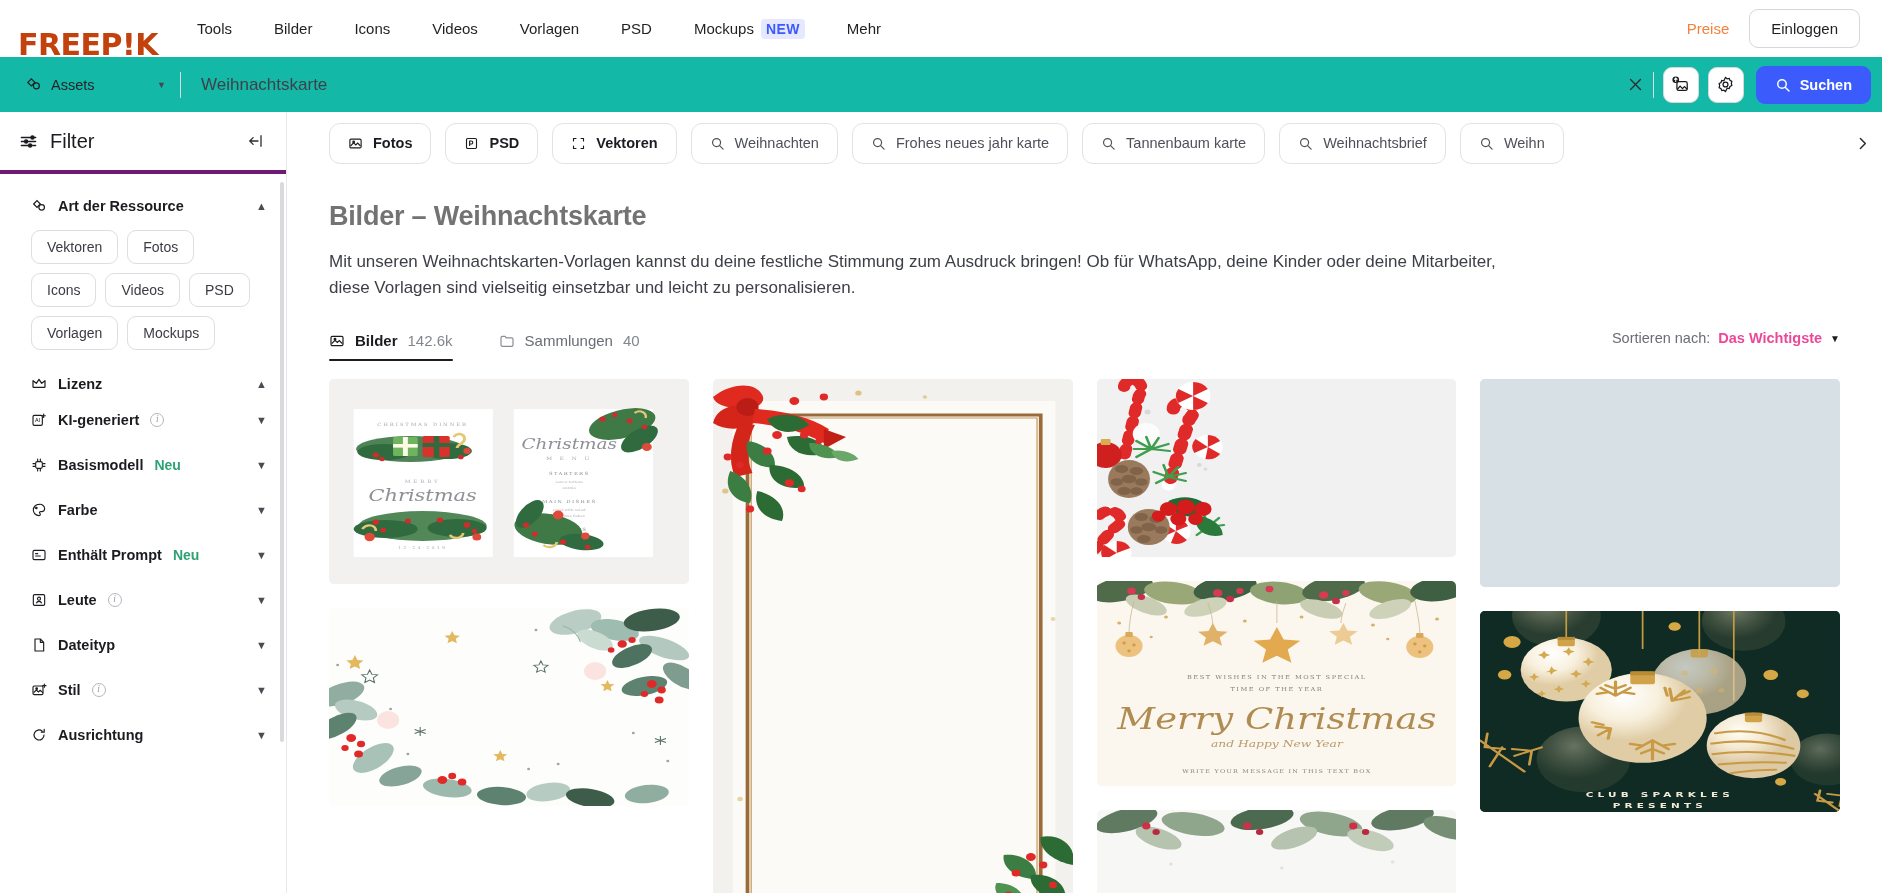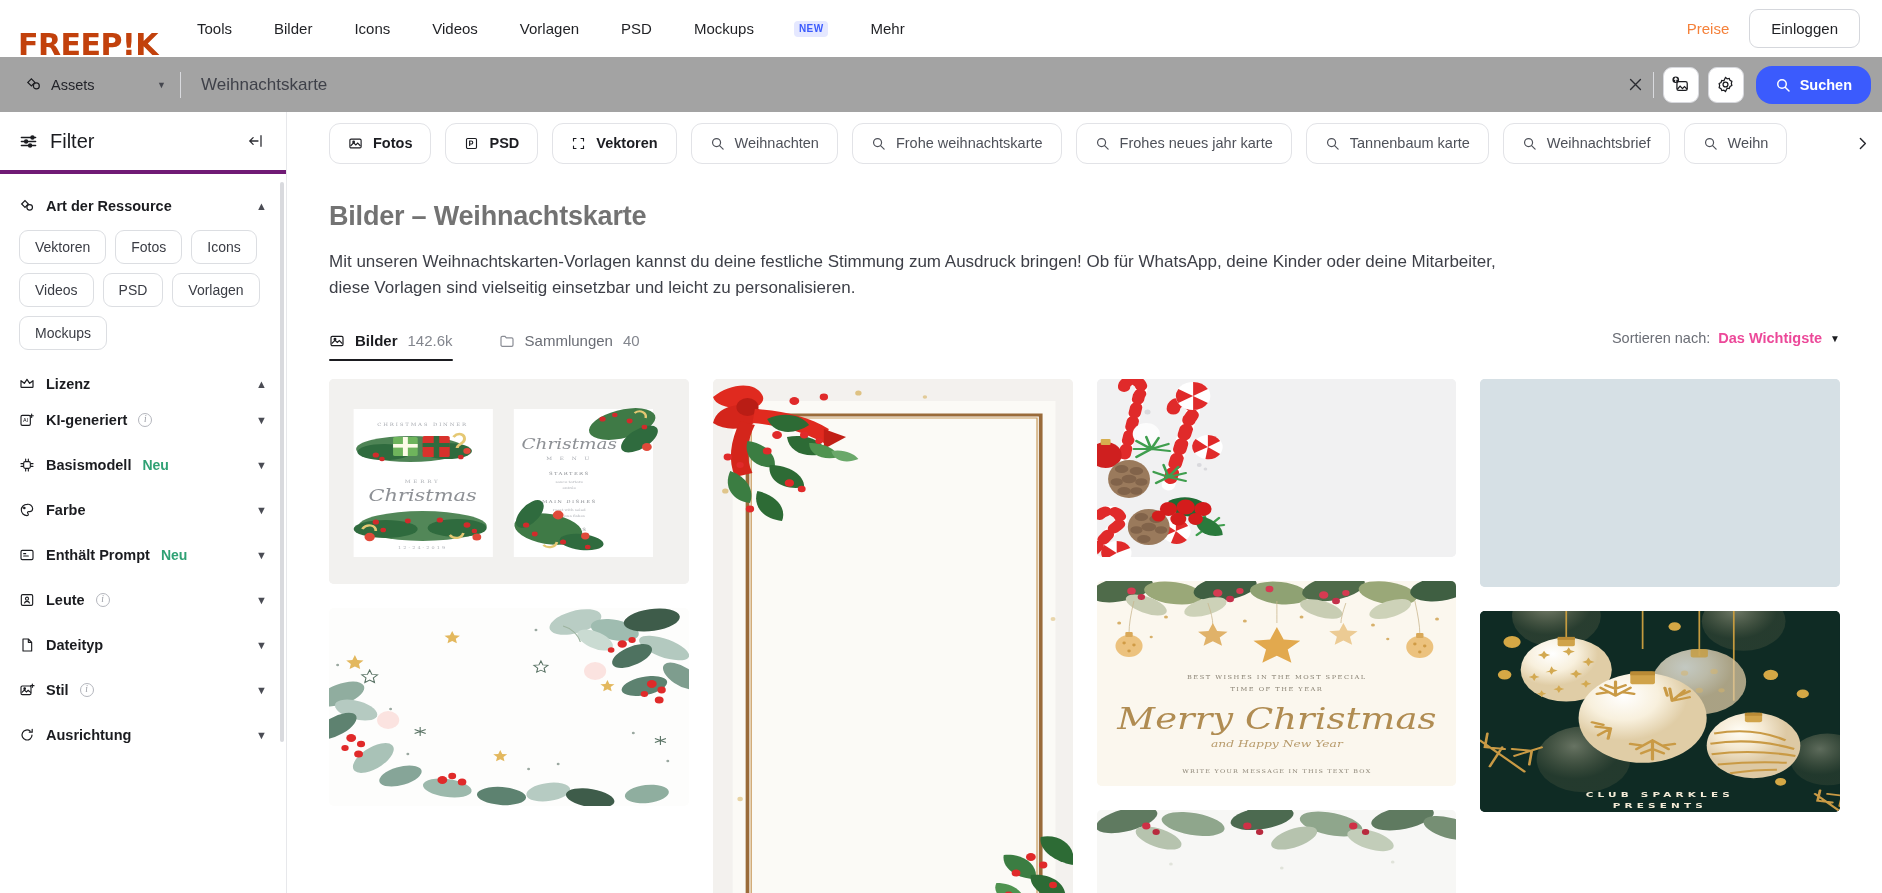"NEW" .badge-new { font-size: 10px -> 14px; margin-left: 33px -> none }
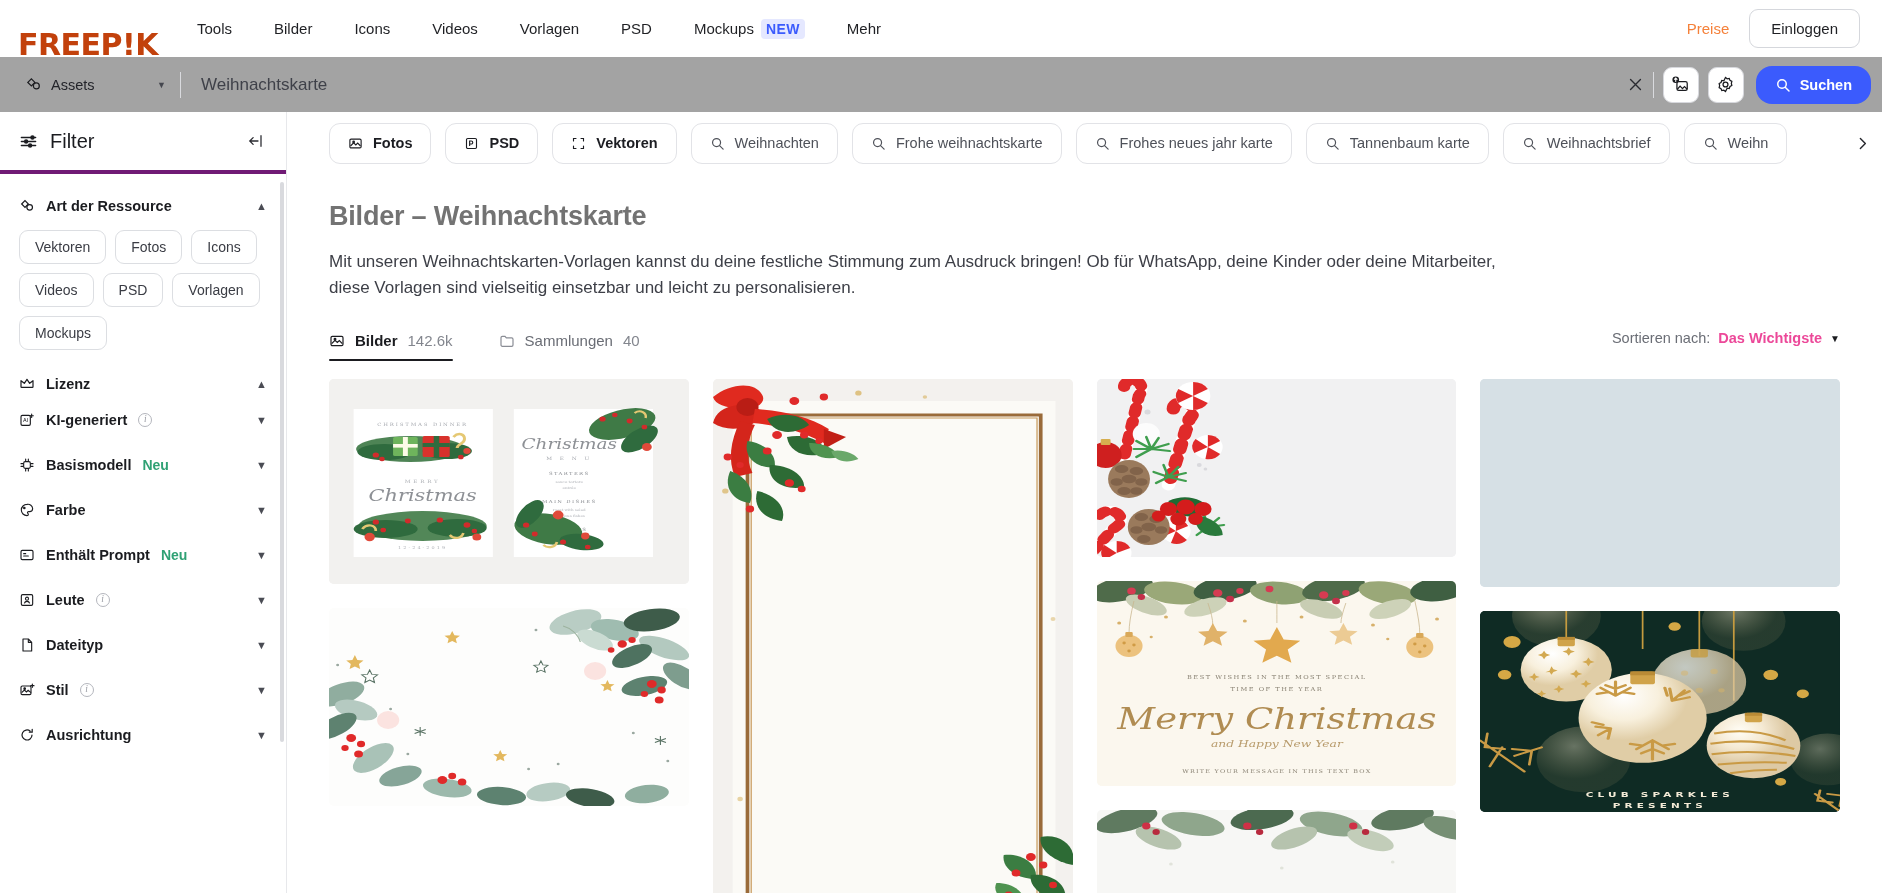"Assets" .searchbar { background: #a3a3a3 -> #14b8a6 }
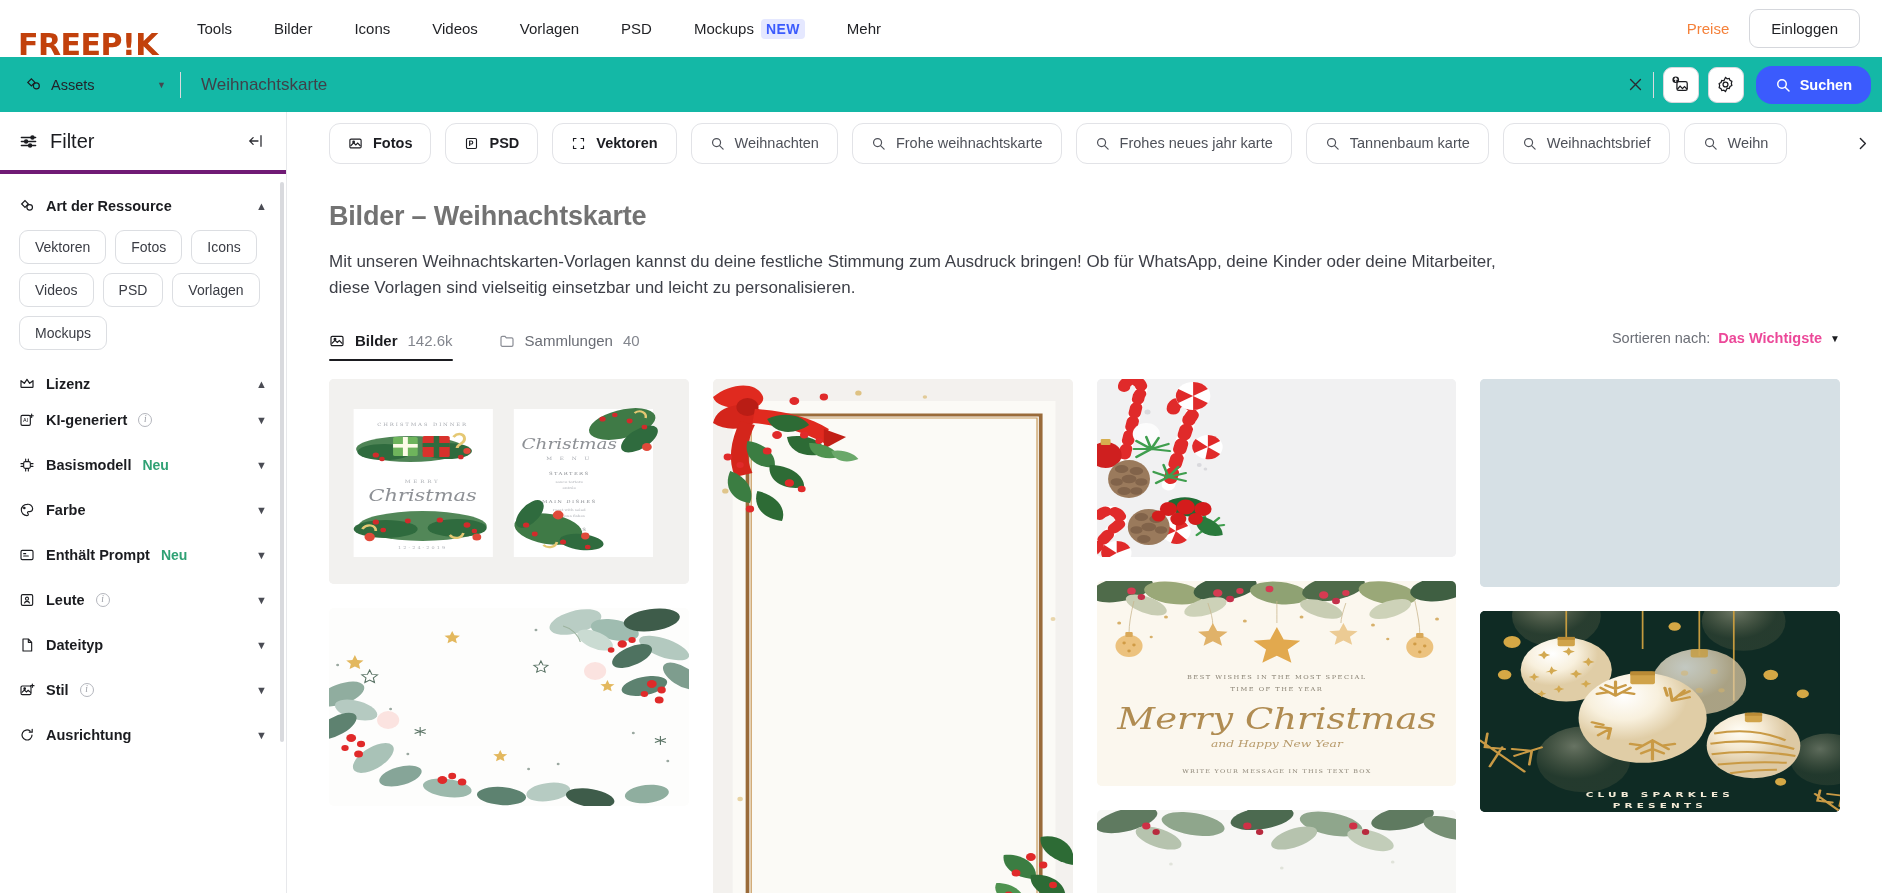"Suchen" .suchen-btn { border-radius: 16px -> 9px }
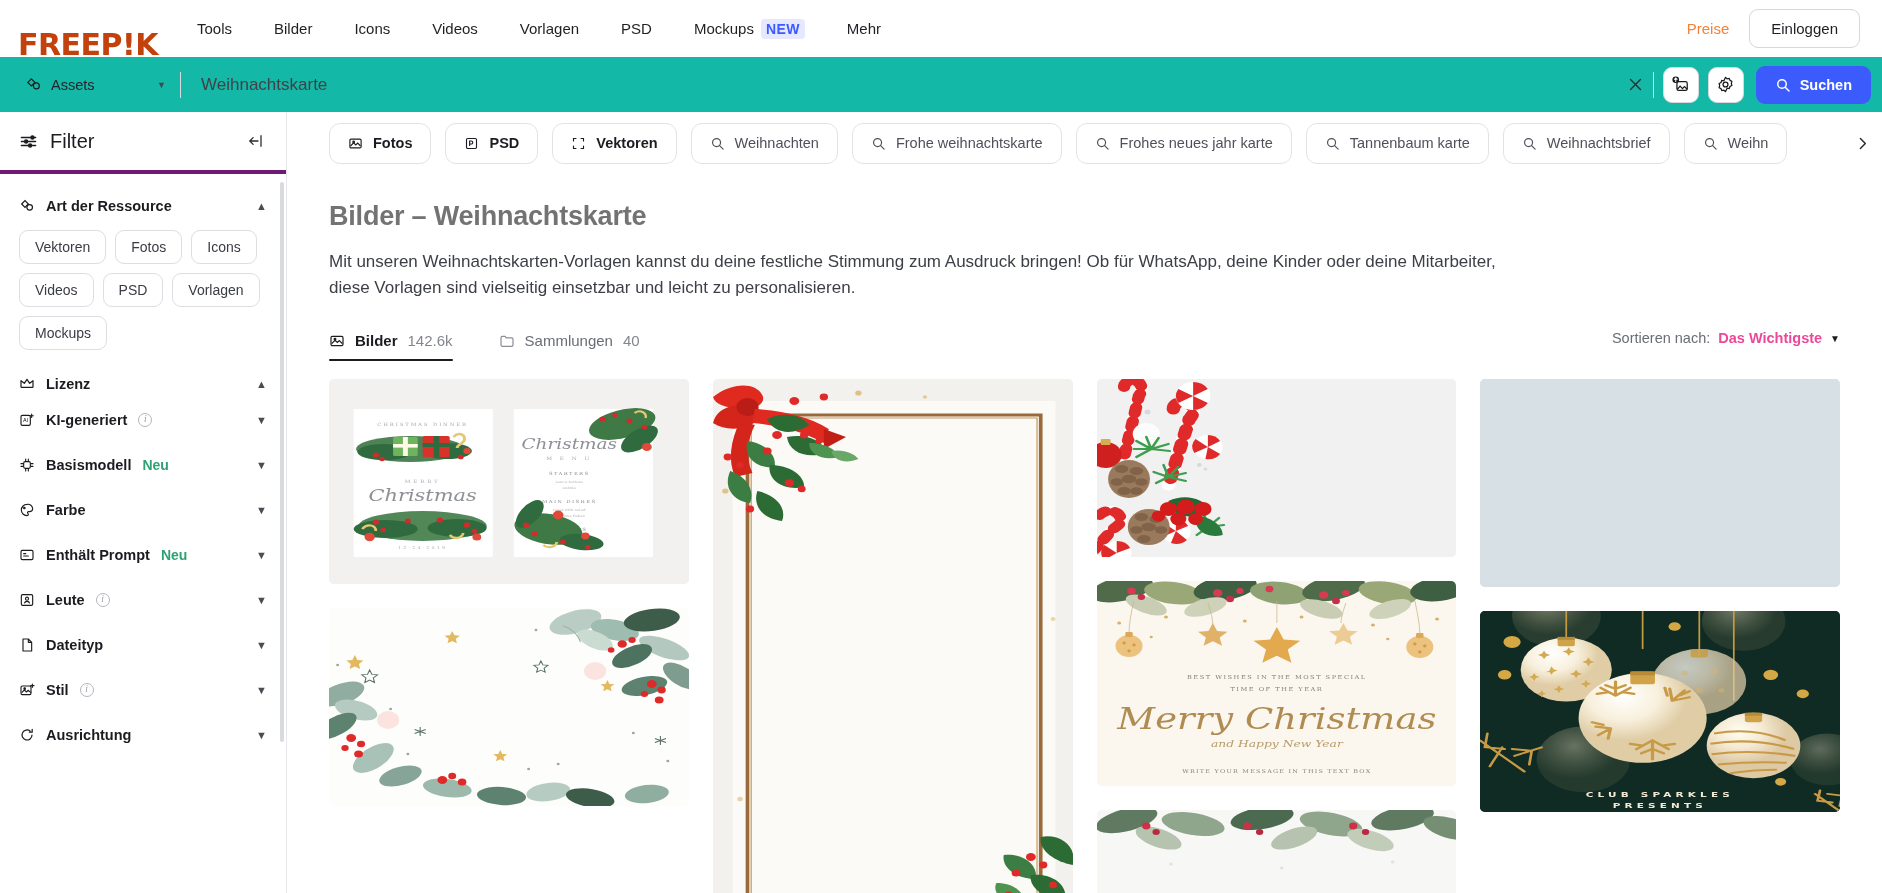"Frohe weihnachtskarte" div.pill { html: <div> <span> <svg> <circle></circle> <path></path> </svg> </span> <span>Frohe weihnachtskarte</span> </div> -> none }
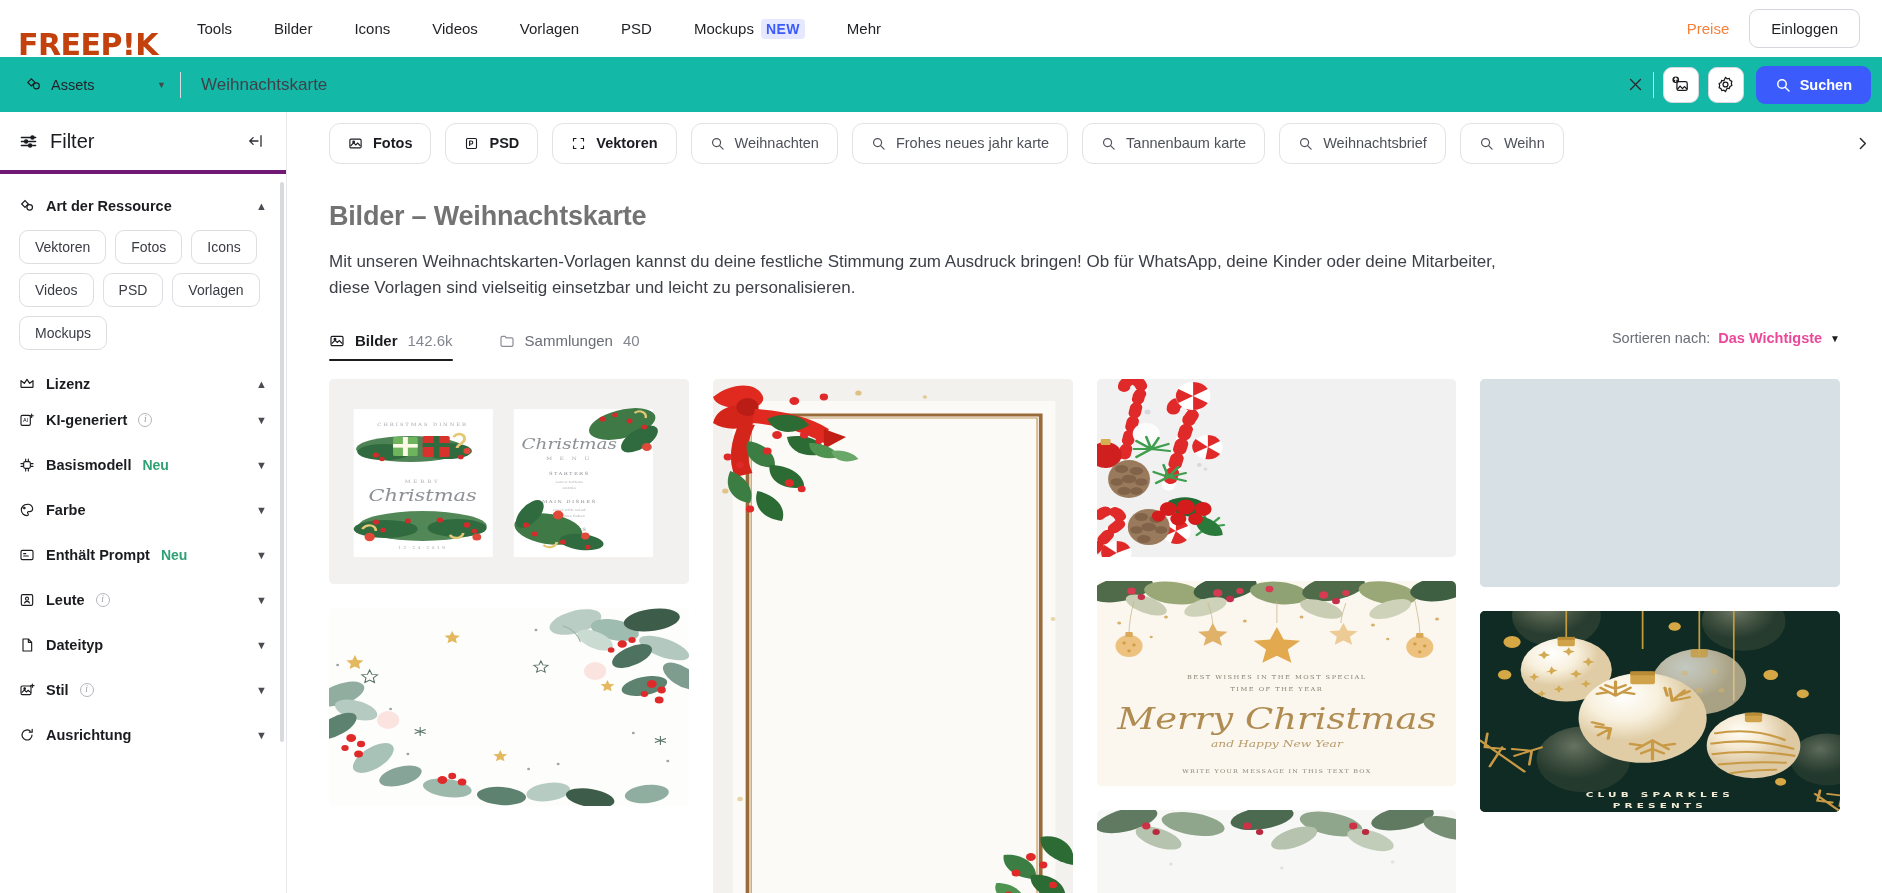"Art der Ressource" .sb-scroll { padding: 14px 0 0 0 -> 14px 0 0 12px }
